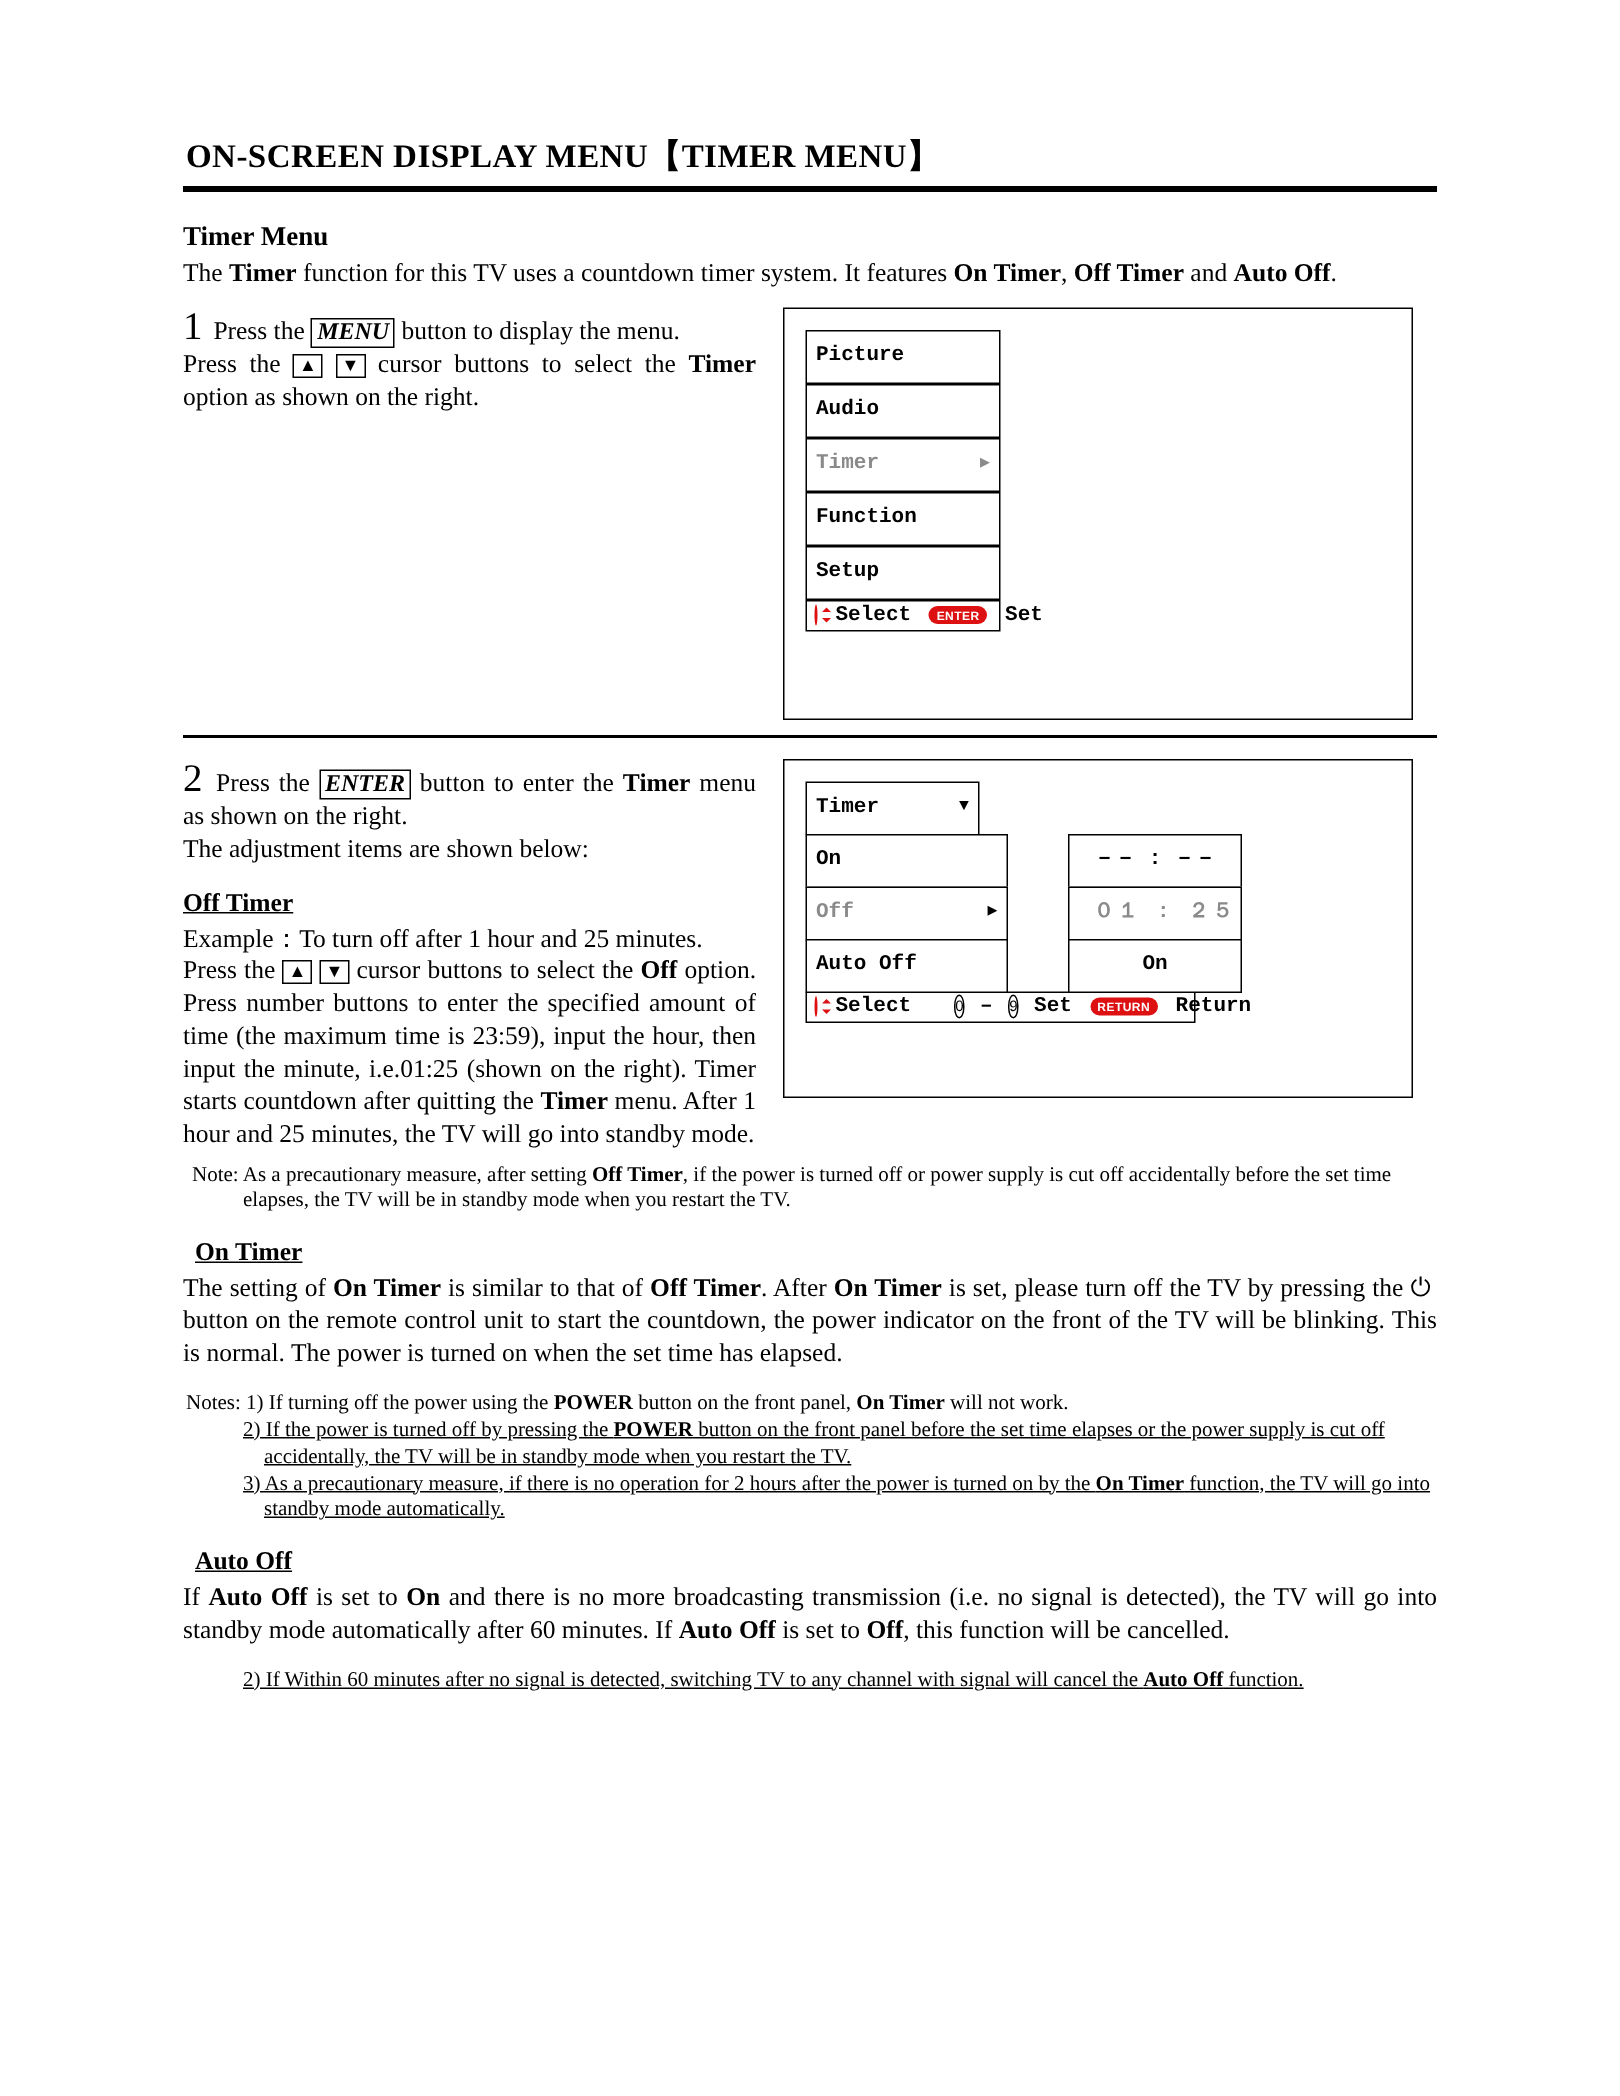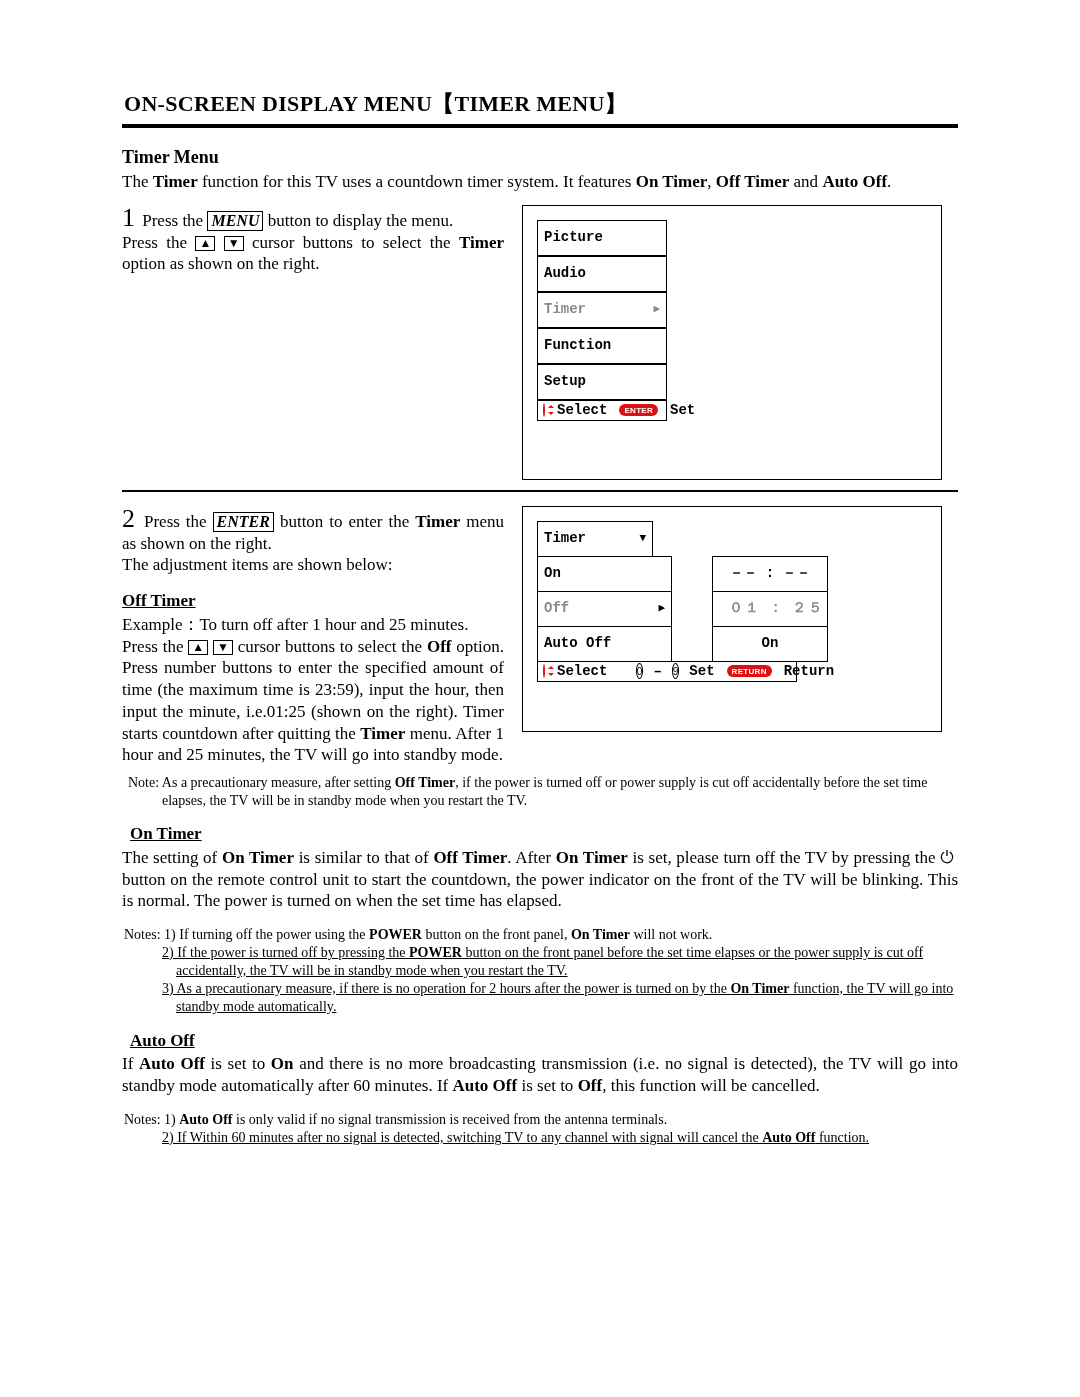"Notes: 1) Auto Off is" div.ln1 { html: <div><span>Notes: 1) </span><b>Auto Off</b><span> is only valid if no signal transmission is received from the antenna terminals.</span></div> -> none }
